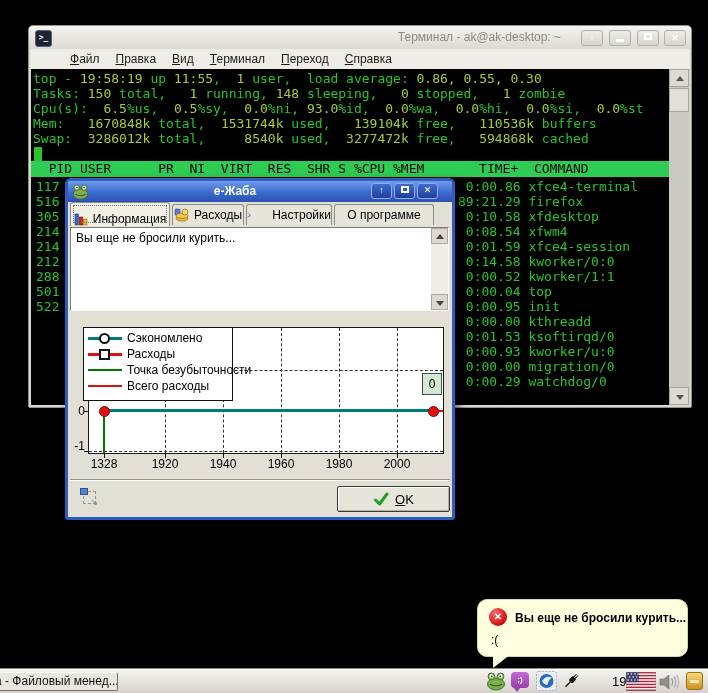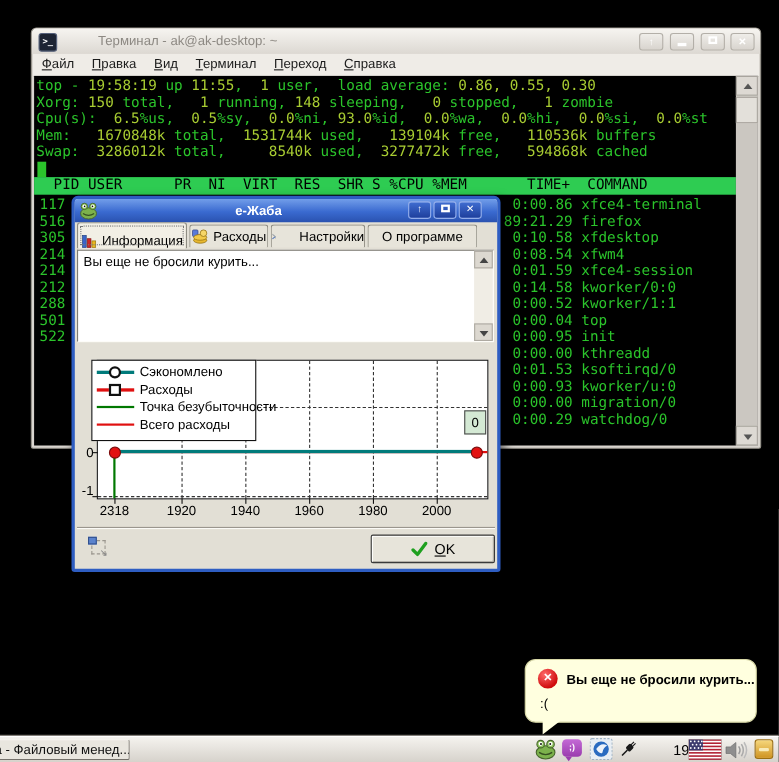"Терминал - ak@ak-desktop: ~" .term-title { text-align: left -> right }
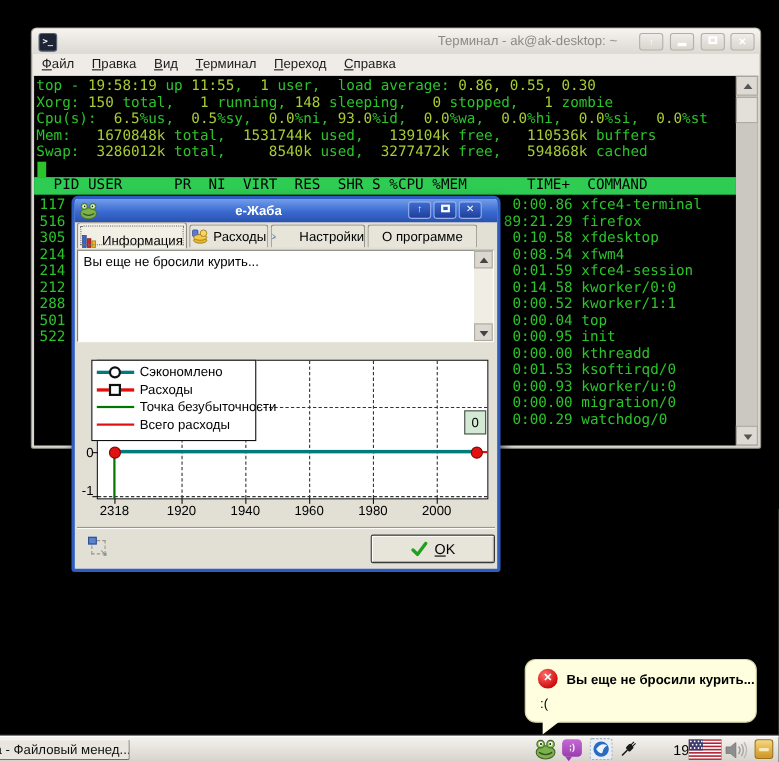"Файл Правка Вид Терминал Переход" .term-menubar { padding-left: none -> 32px }
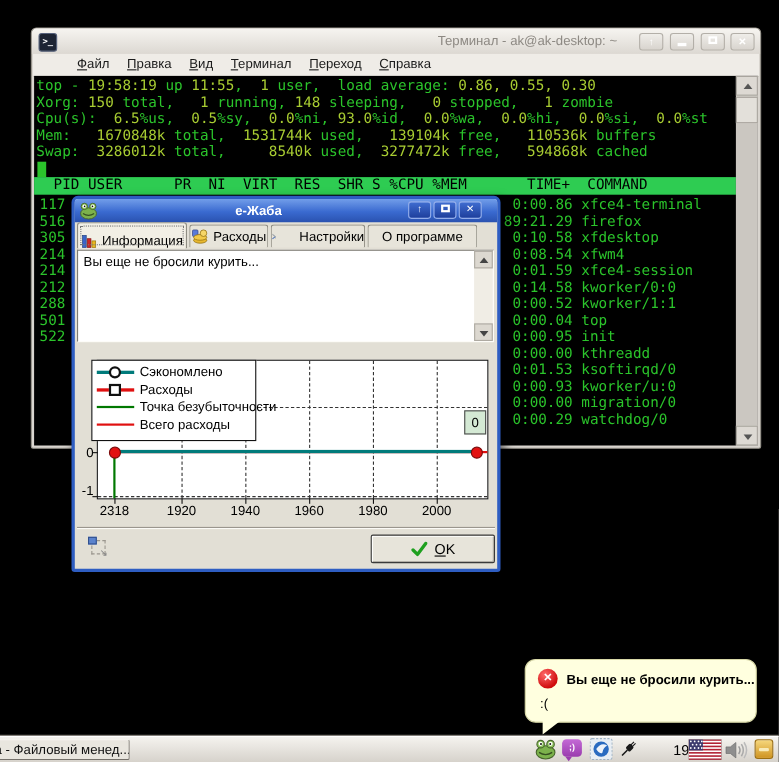"Xorg:" span { text: Xorg -> Tasks }
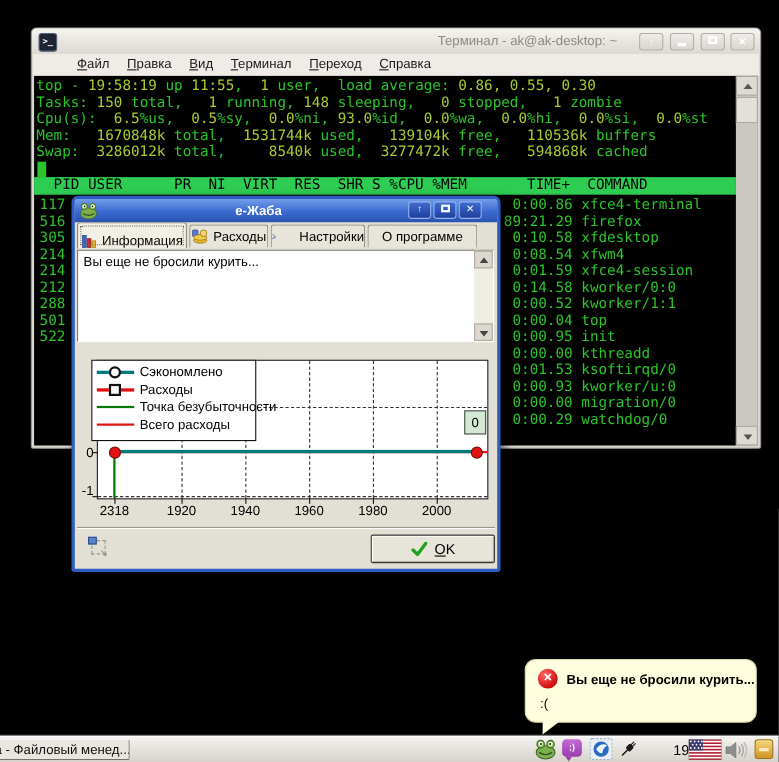"2318" div.xlab { text: 2318 -> 1328 }
